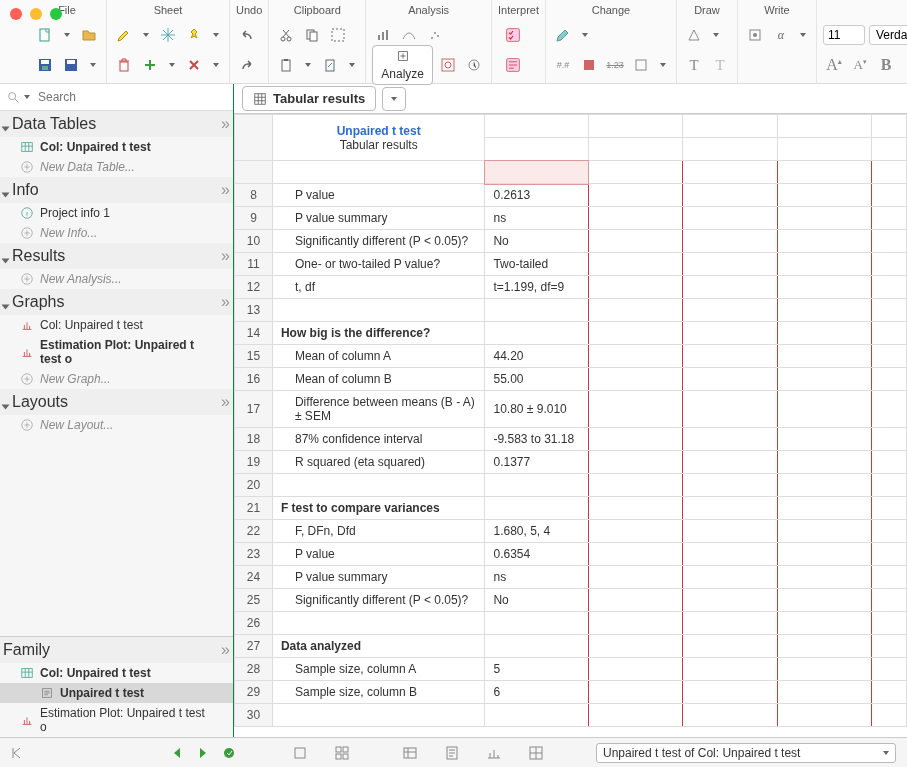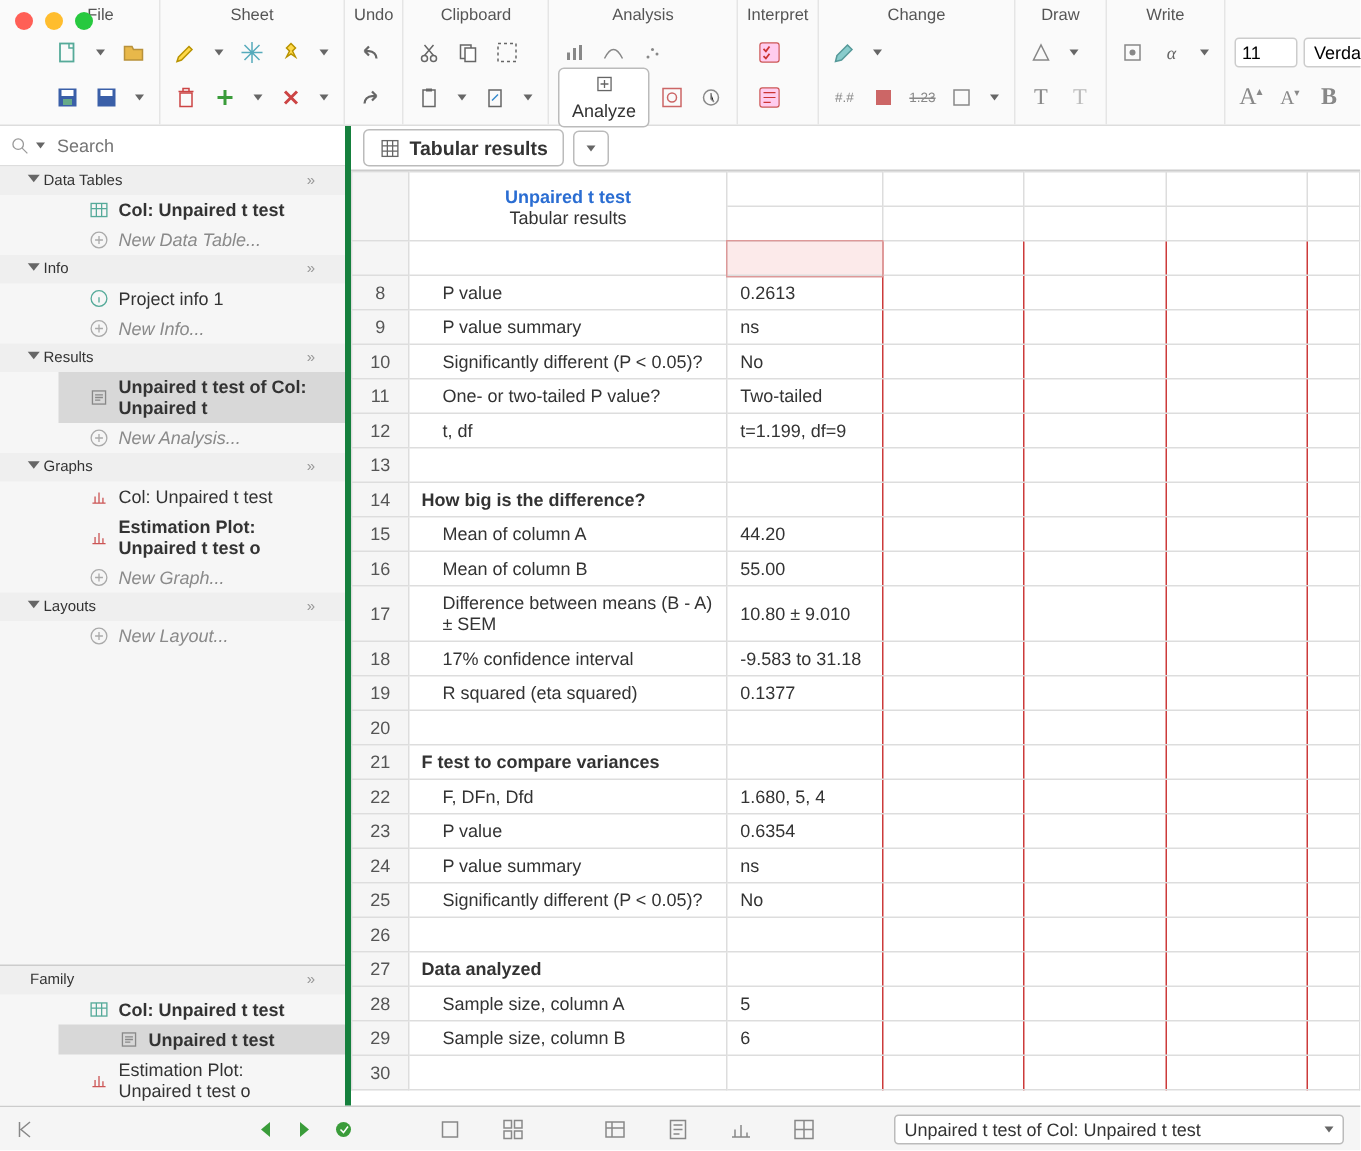"Search" .sidebar { border-right: 4px solid #15803d -> 1px solid #15803d }
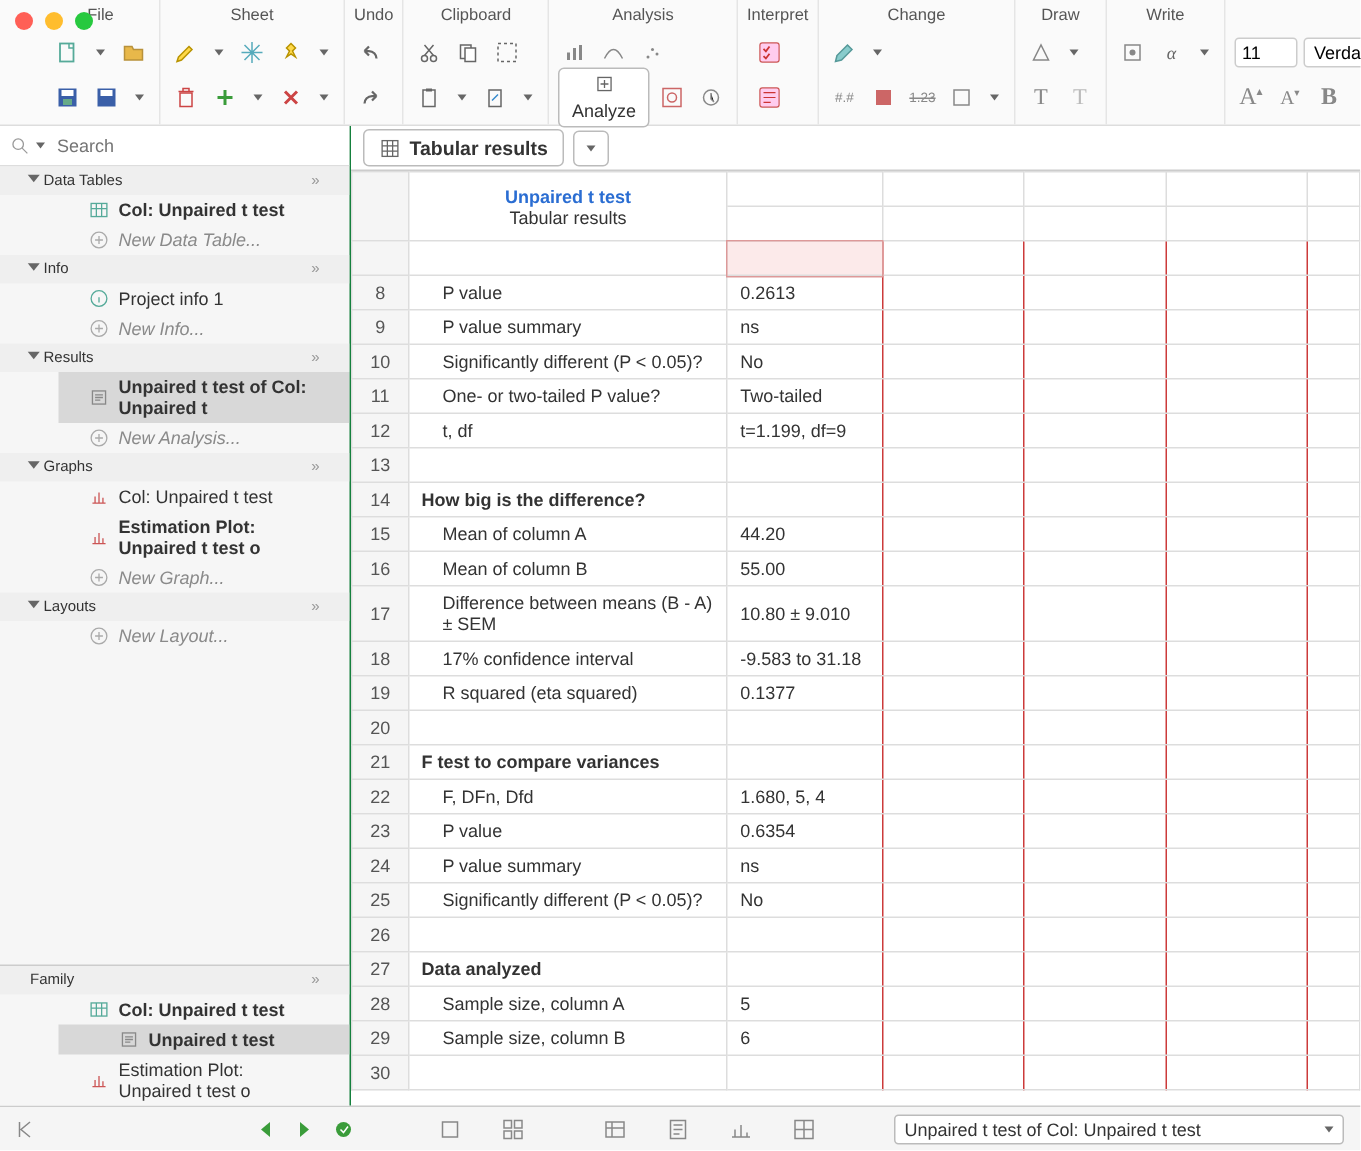"Data Tables" .nav-header { align-items: flex-start -> flex-end; font-size: 10px -> 16px; padding: 4px 20px -> 4px 3px }
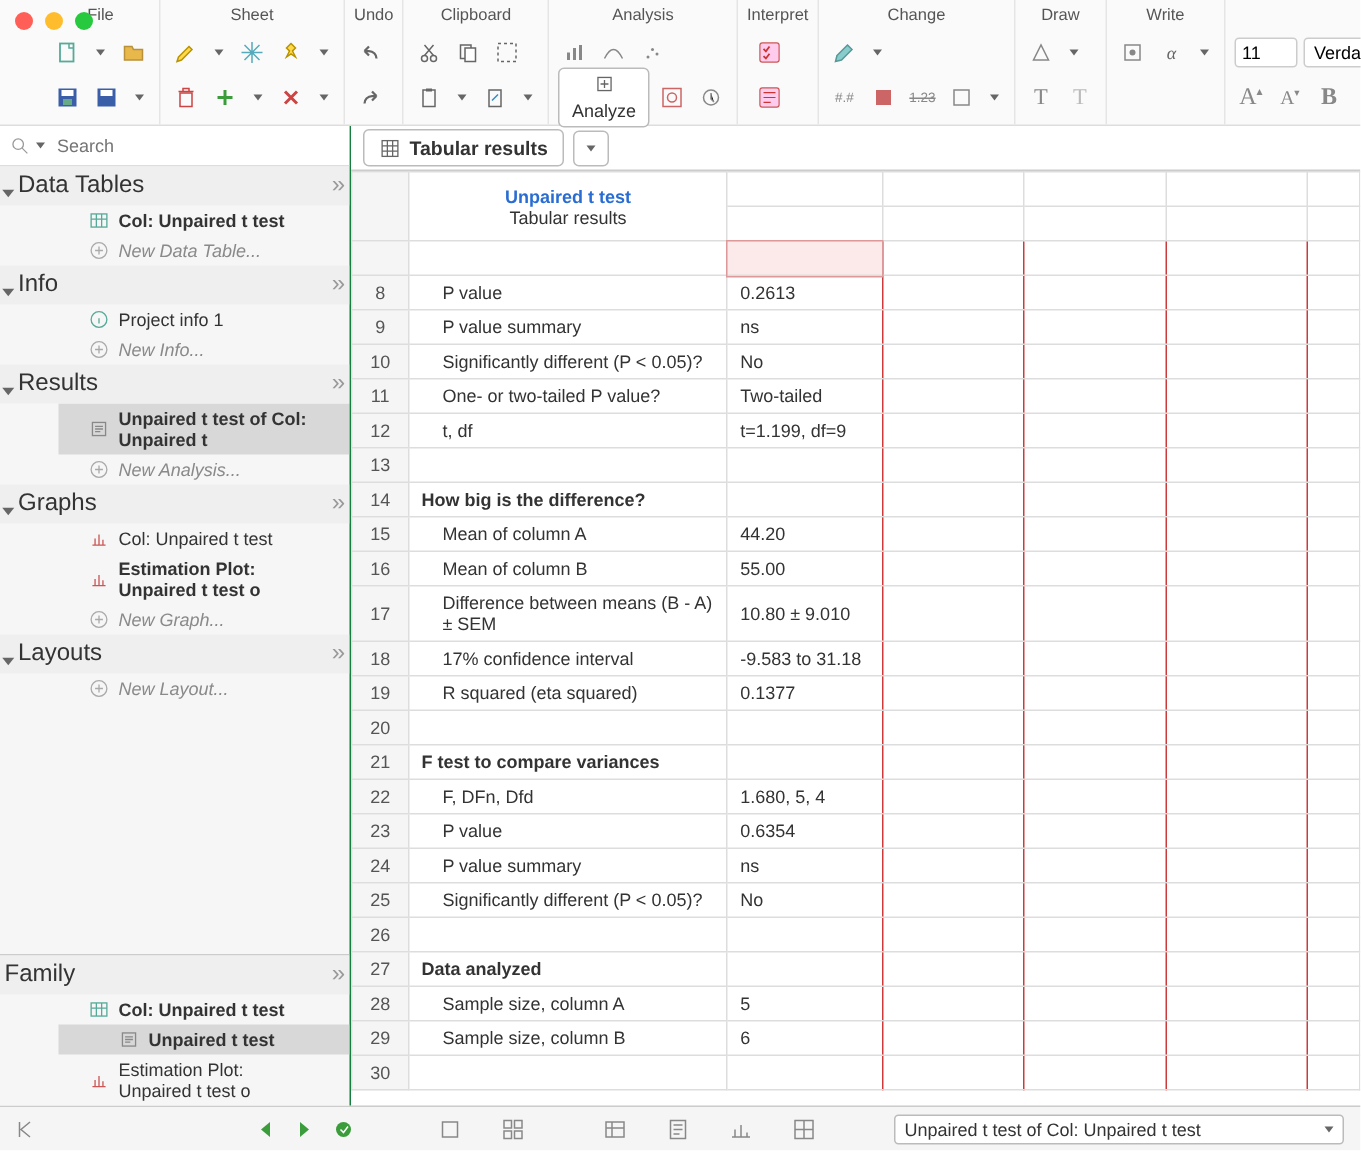"Col: Unpaired t test" .nav-item { margin-left: 39px -> none }
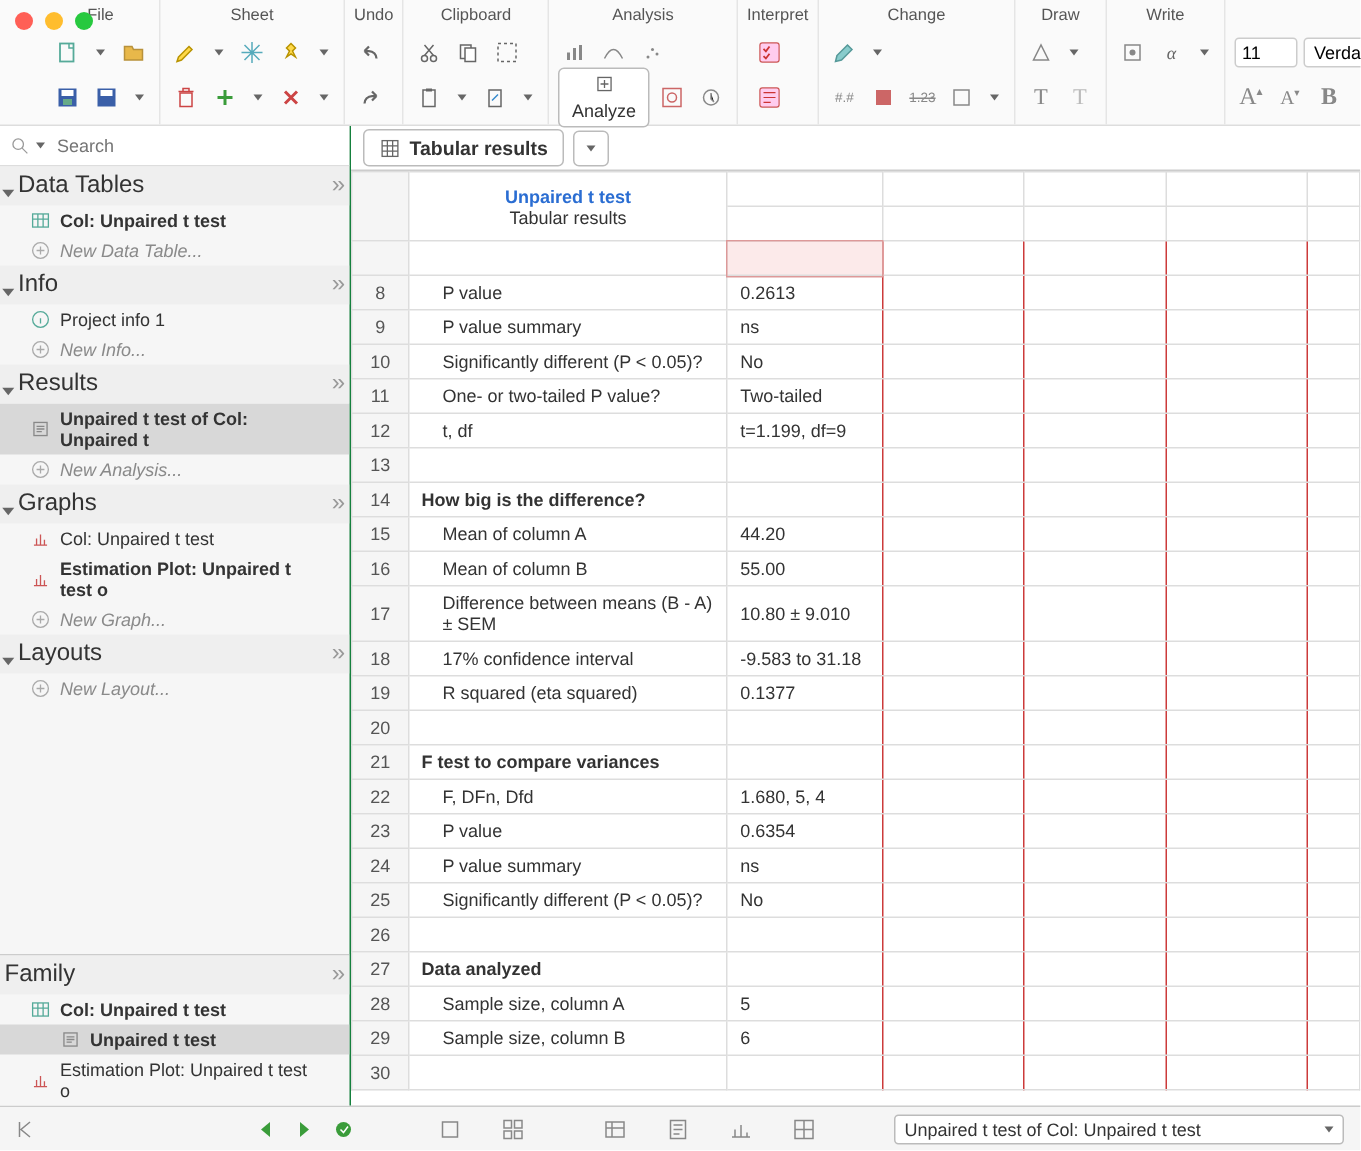"Unpaired t test of Col: Unpaired t" div.nav-item { html: <div> <span> <svg> <rect></rect> <path></path> </svg> </span> <span>Unpaired t test of Col: Unpaired t</span> </div> -> none }
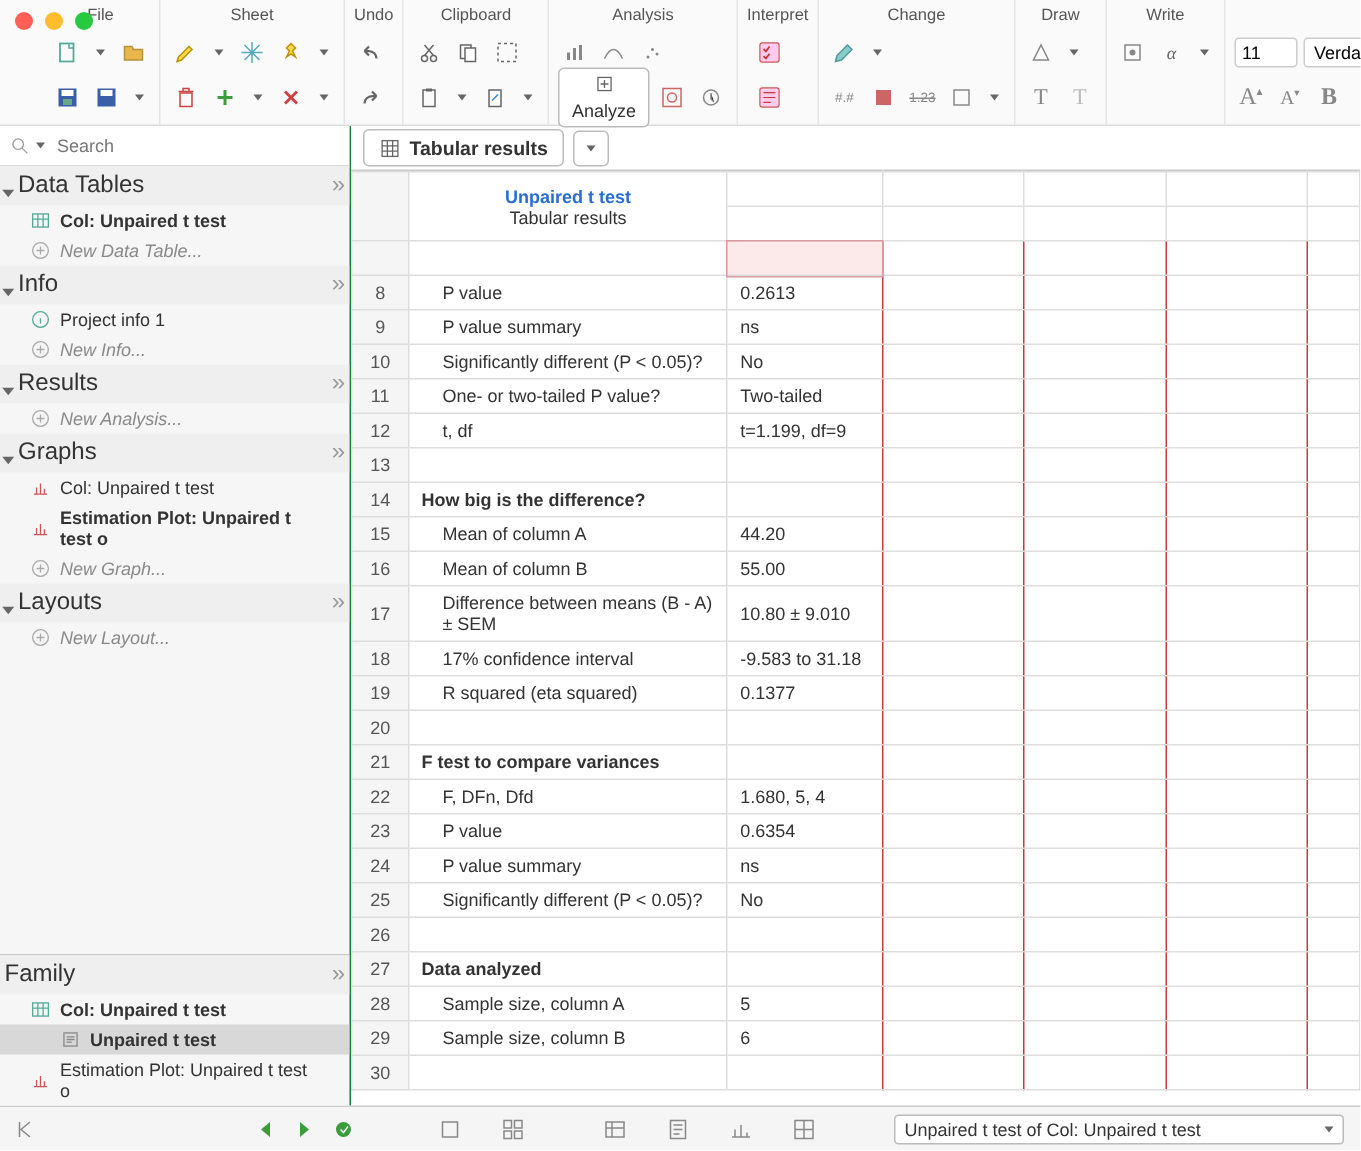"17% confidence interval" td.col-label { text: 17% -> 87% }
